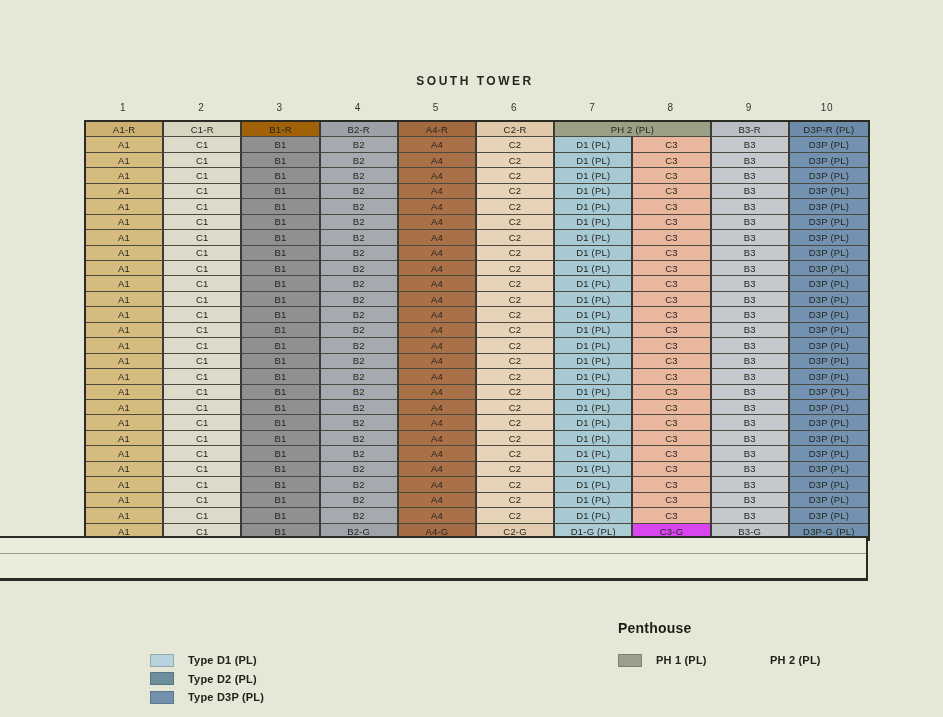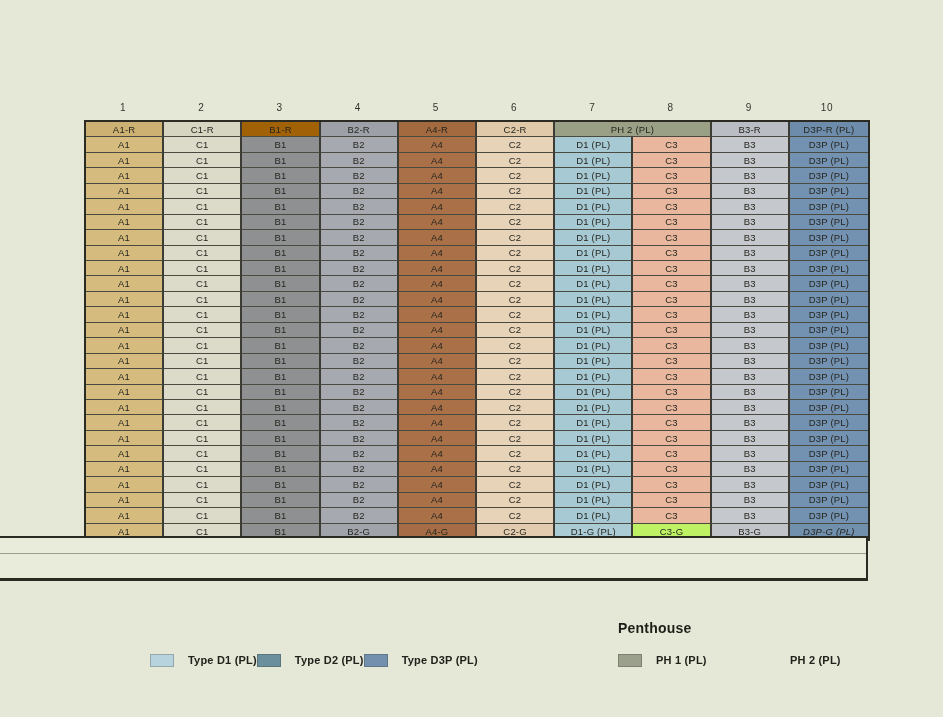"SOUTH TOWER" div { html: none -> <div>SOUTH TOWER</div> }
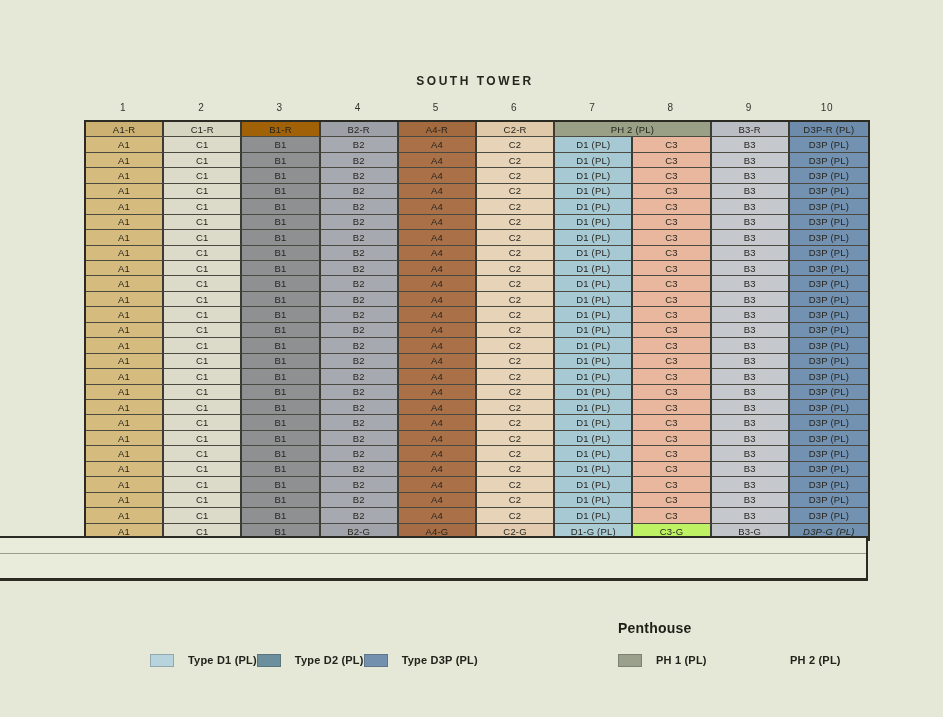"C3-G" div.cell { background: #bef264 -> #d946ef }
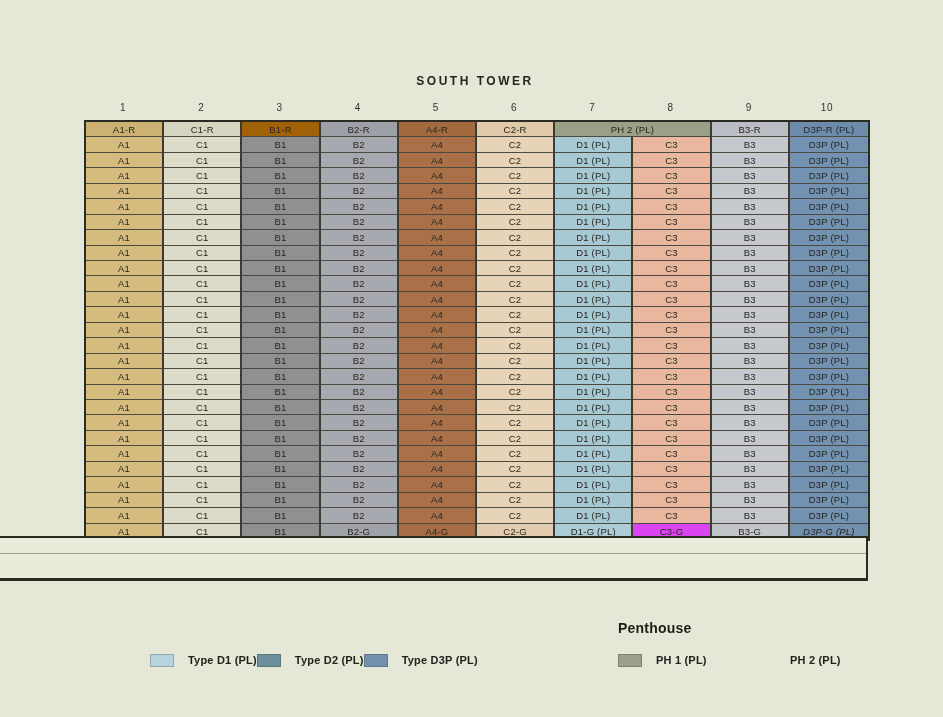"D3P-G (PL)" div.cell { font-style: italic -> none }
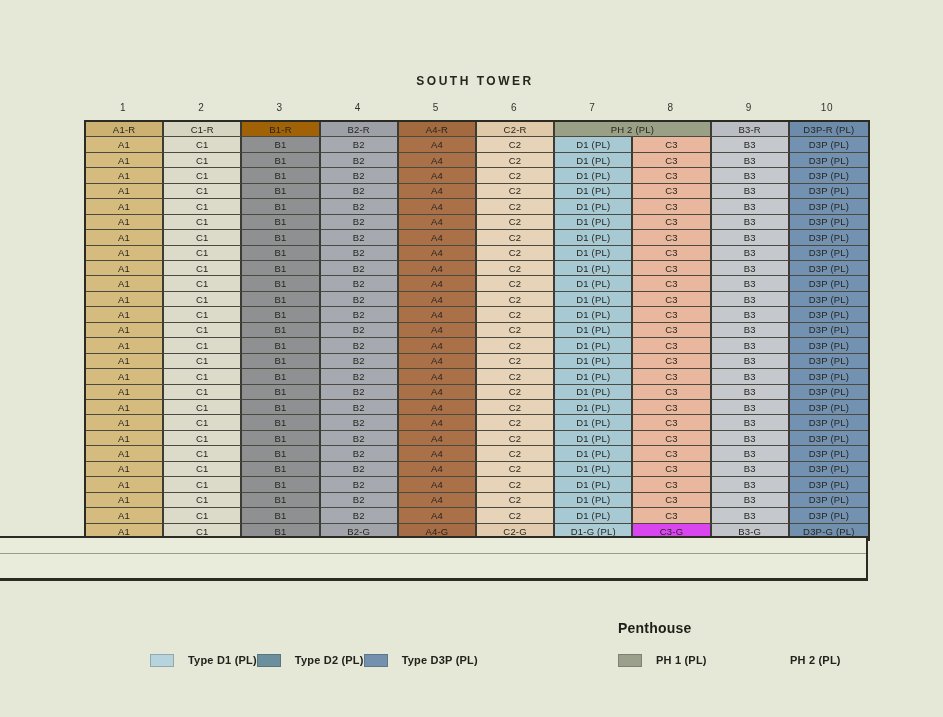"Type D1 (PL)" #bedroom-items { flex-direction: none -> column }
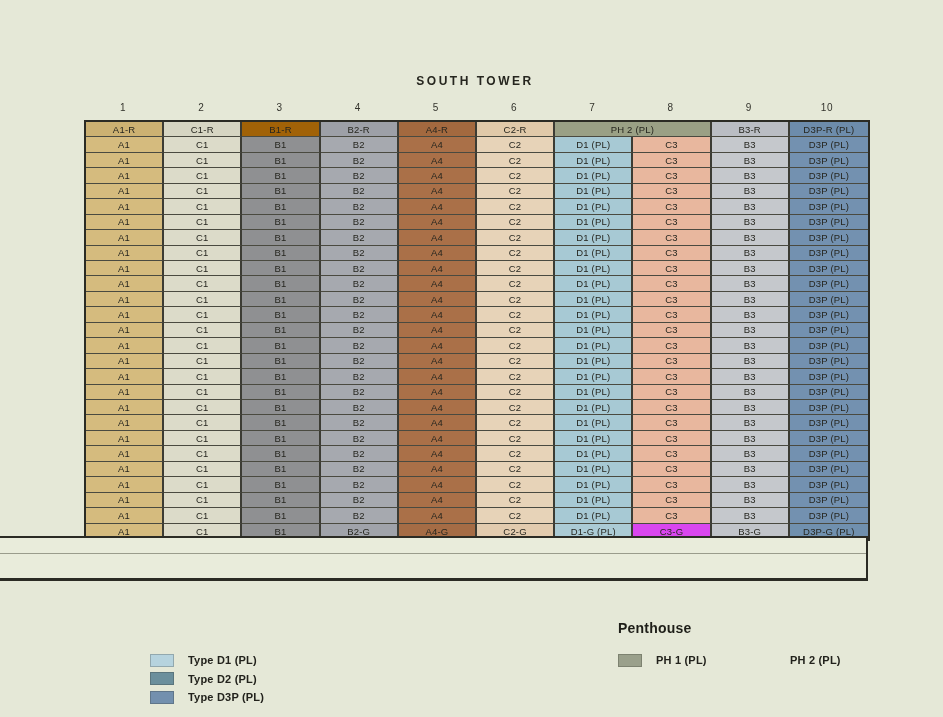"PH 1 (PL)" #penthouse-items { gap: 20px -> none }
